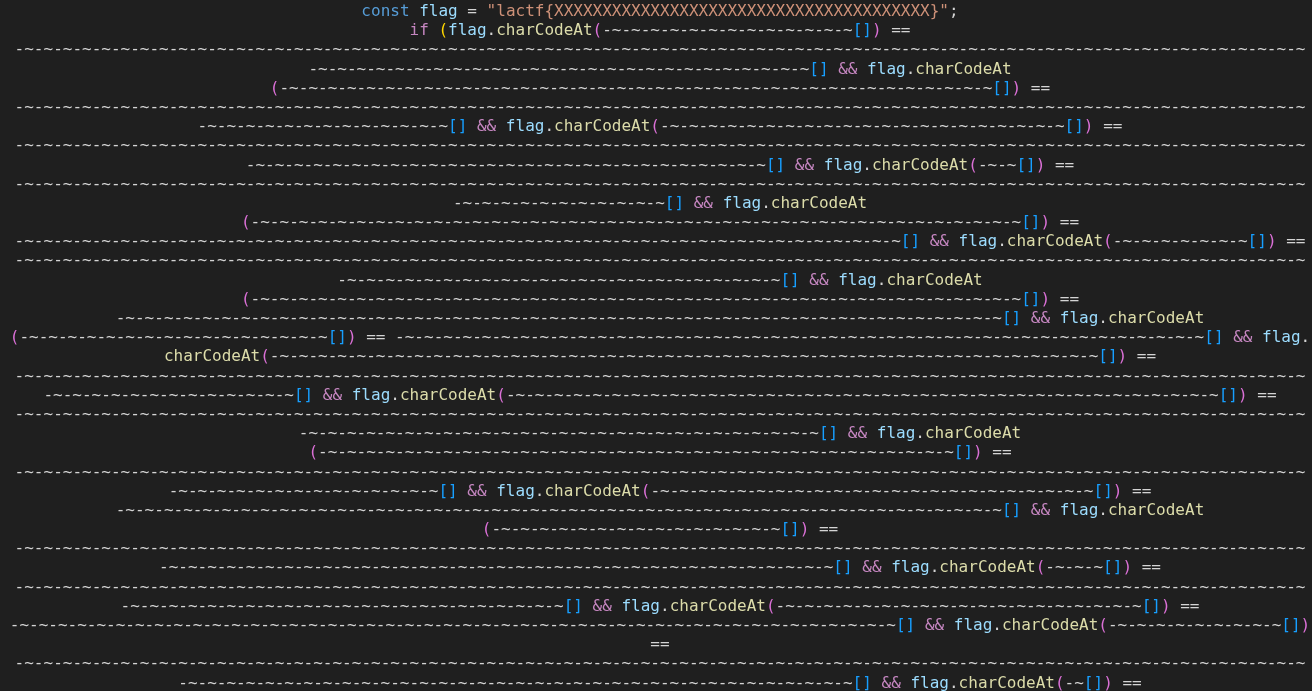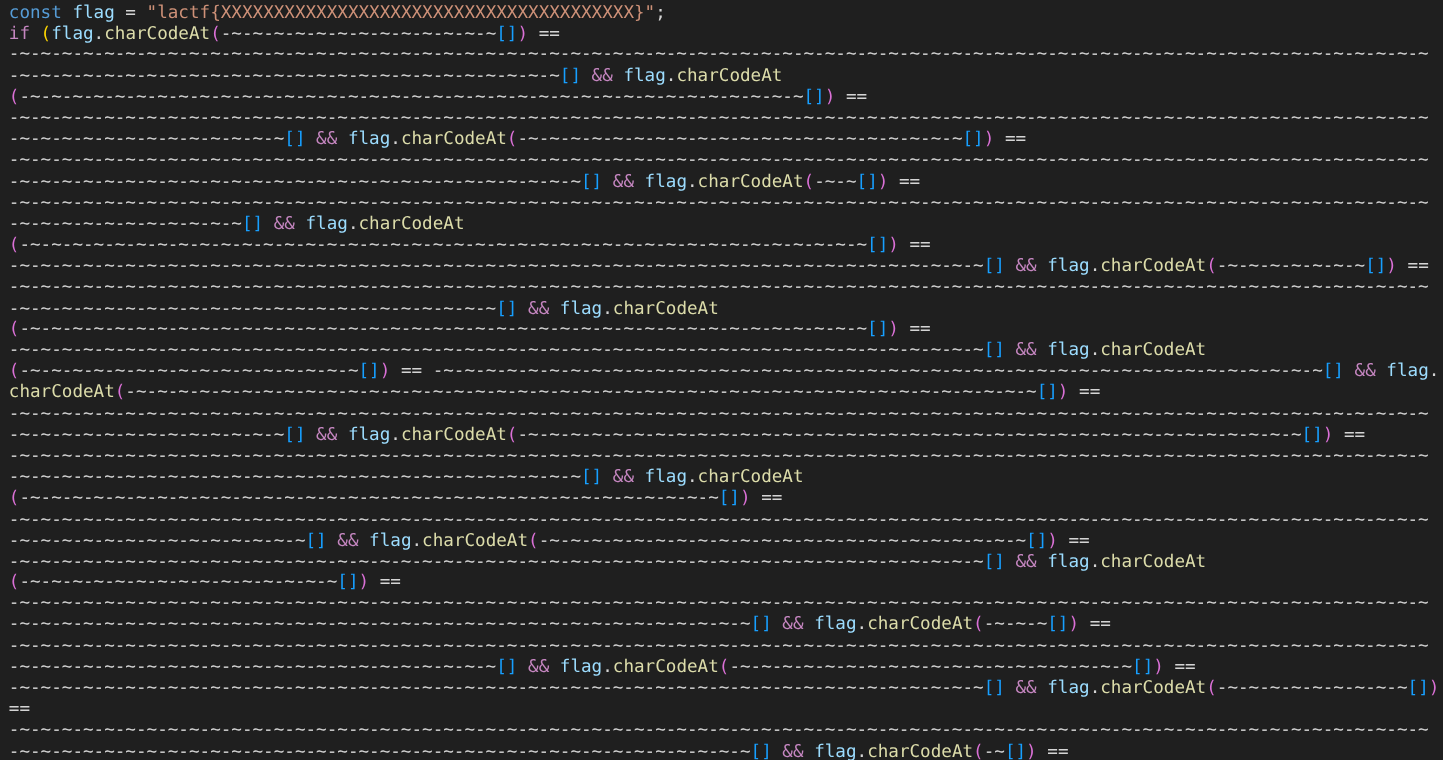"const flag =" .code-line { text-align: none -> center }
